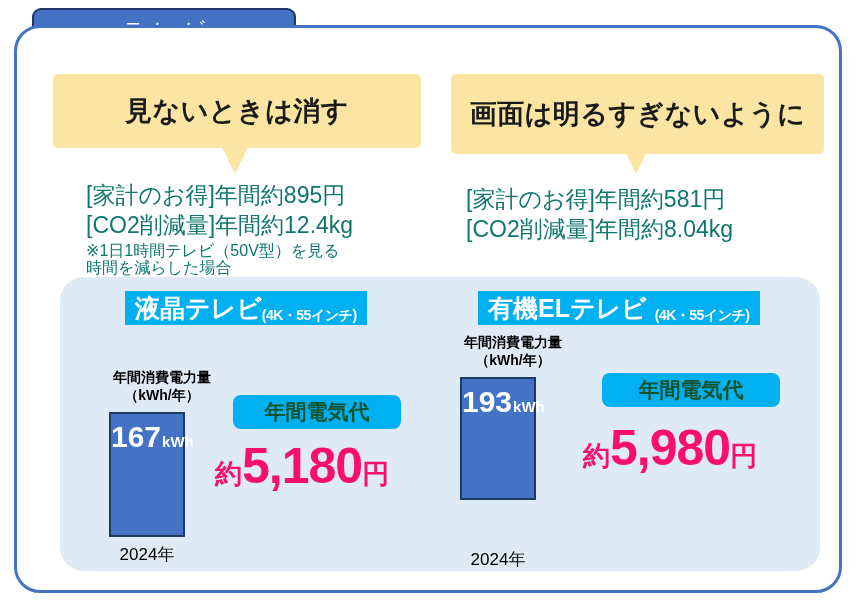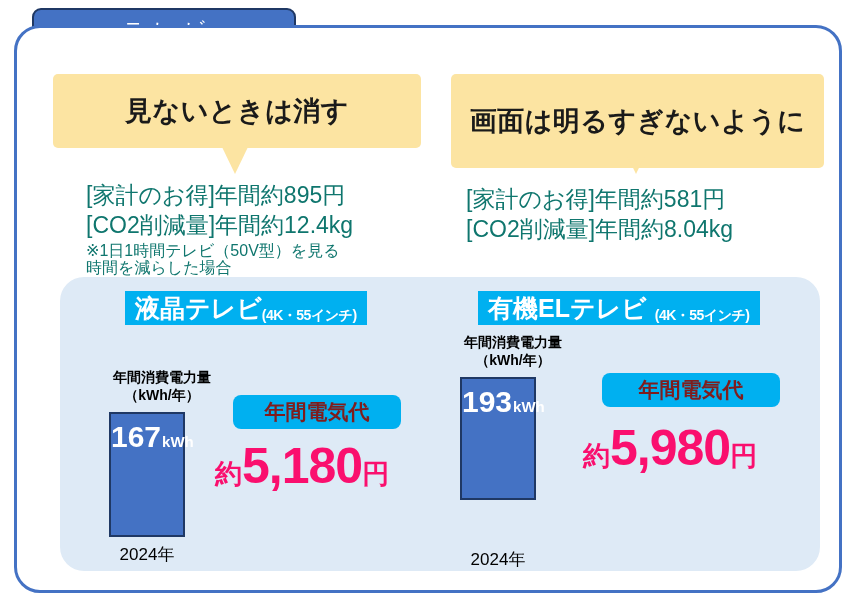"画面は明るすぎないように" #bubble-right { height: 94px -> 80px }
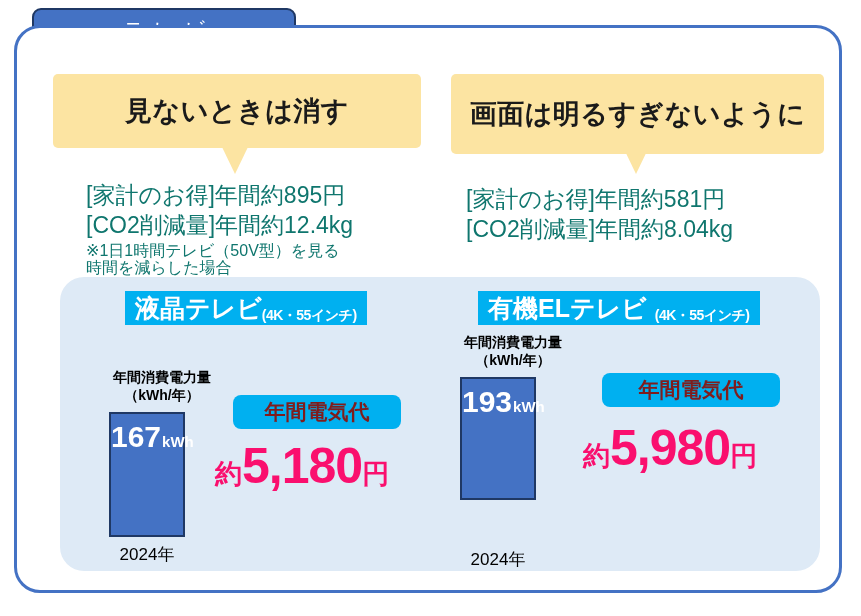"年間電気代" .cost-badge { color: #7f1d1d -> #14532d }
